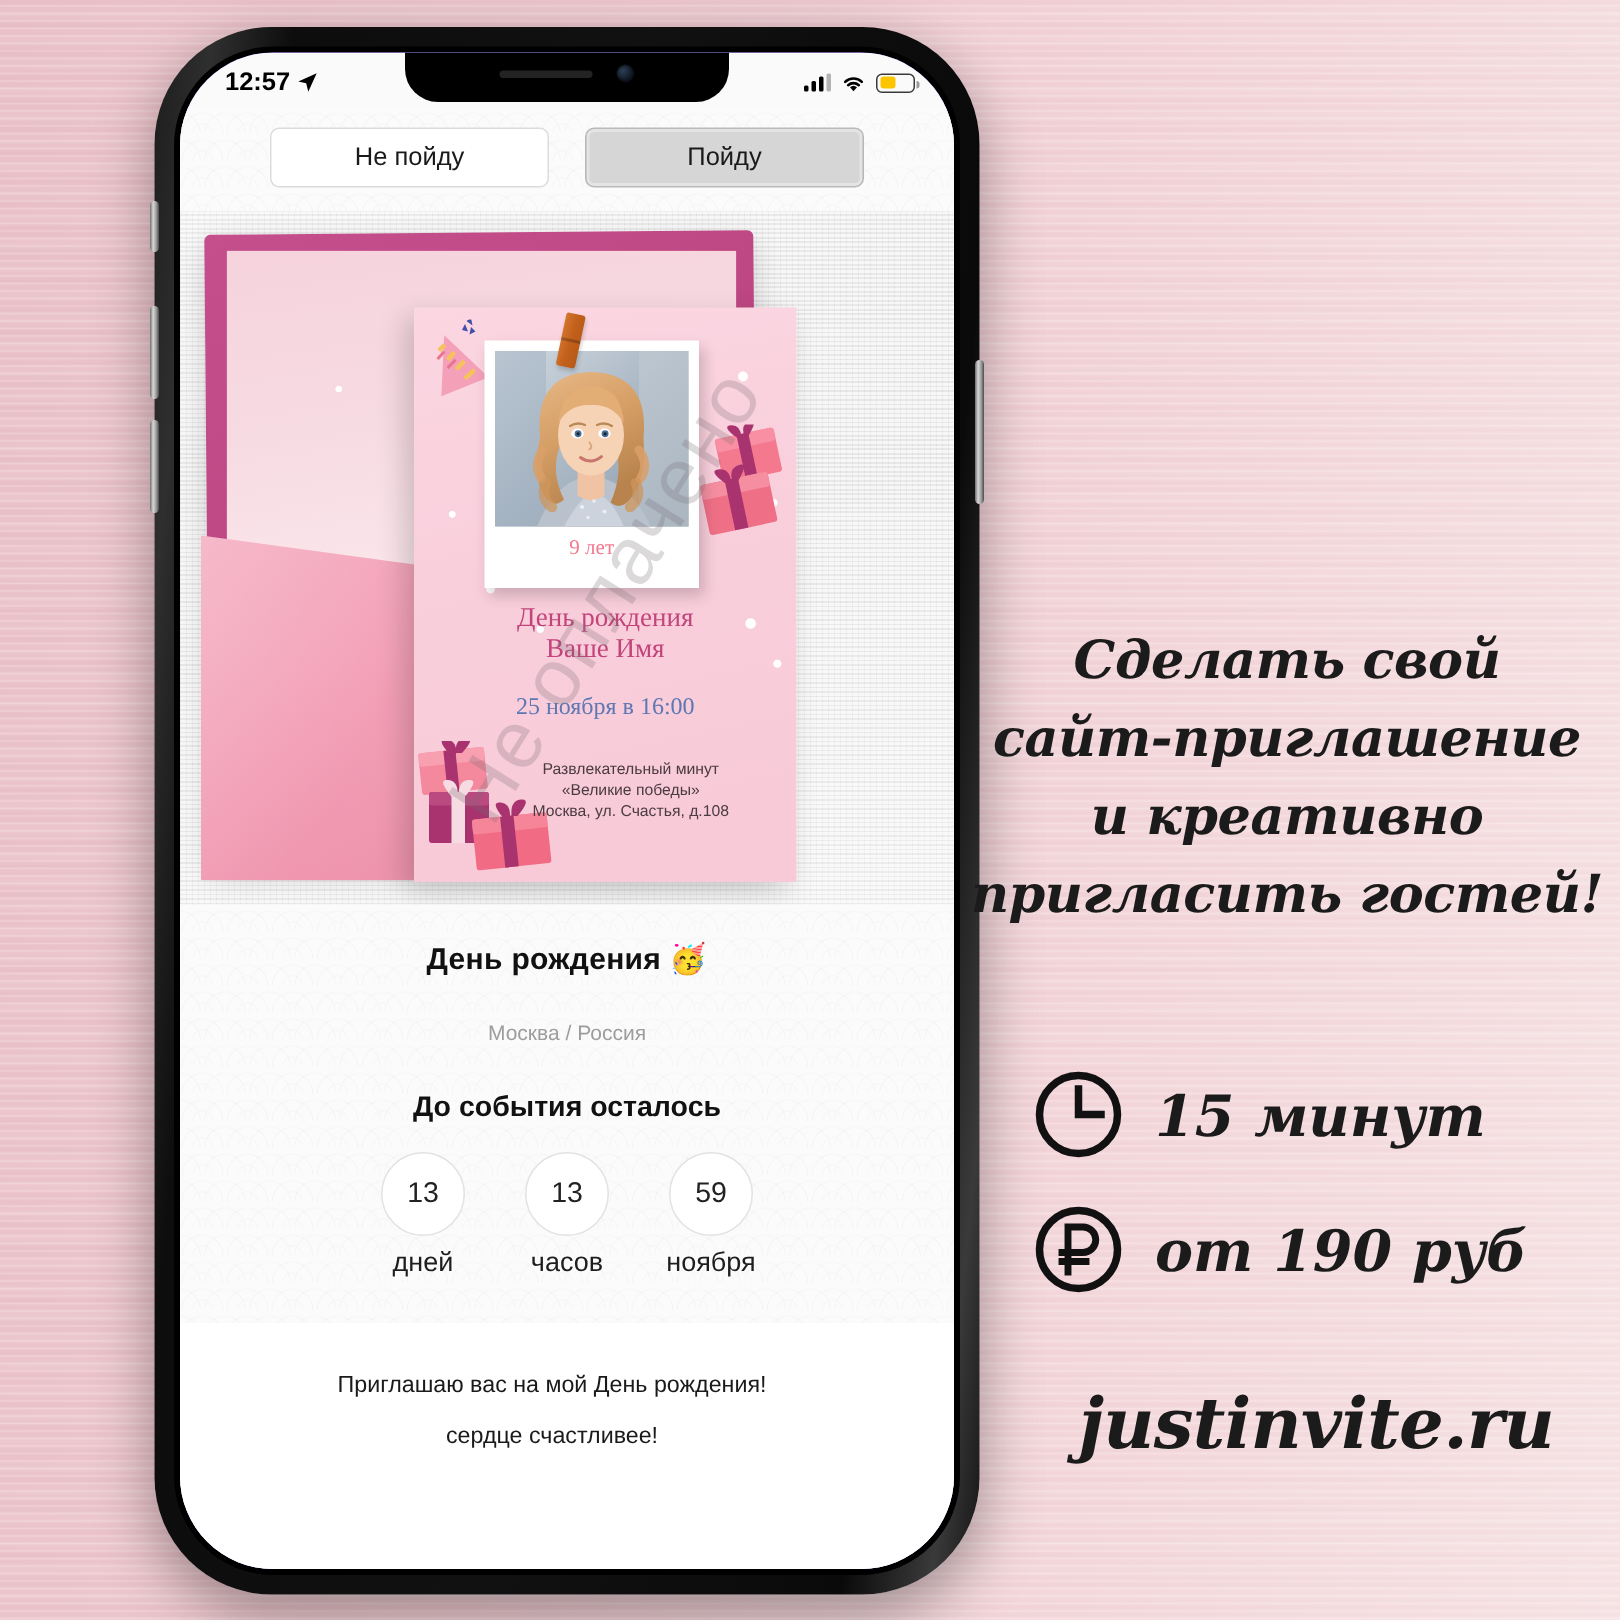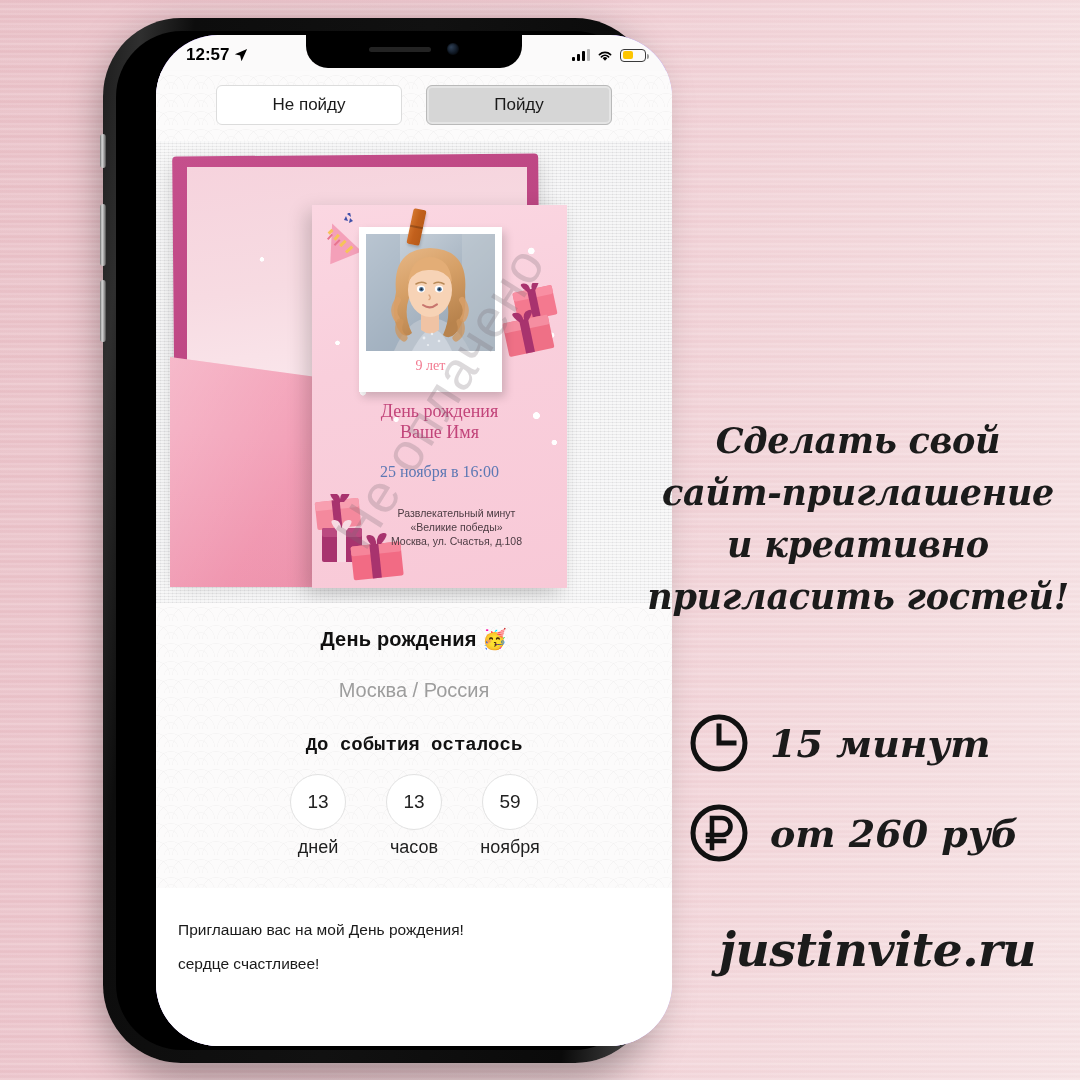"12:57" #screen { margin-left: 36px -> none }
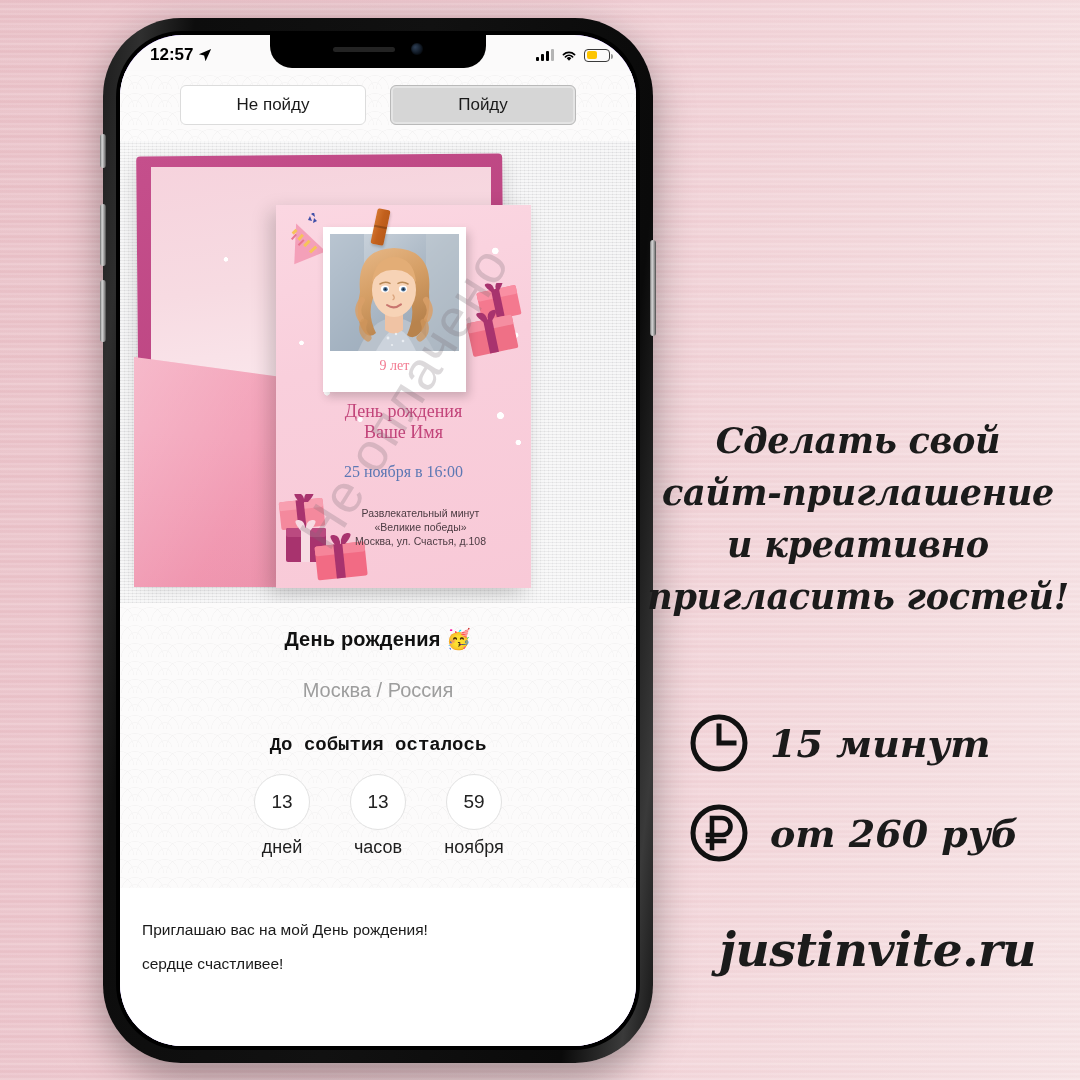"Москва / Россия" #event-place { font-size: 20px -> 14px }
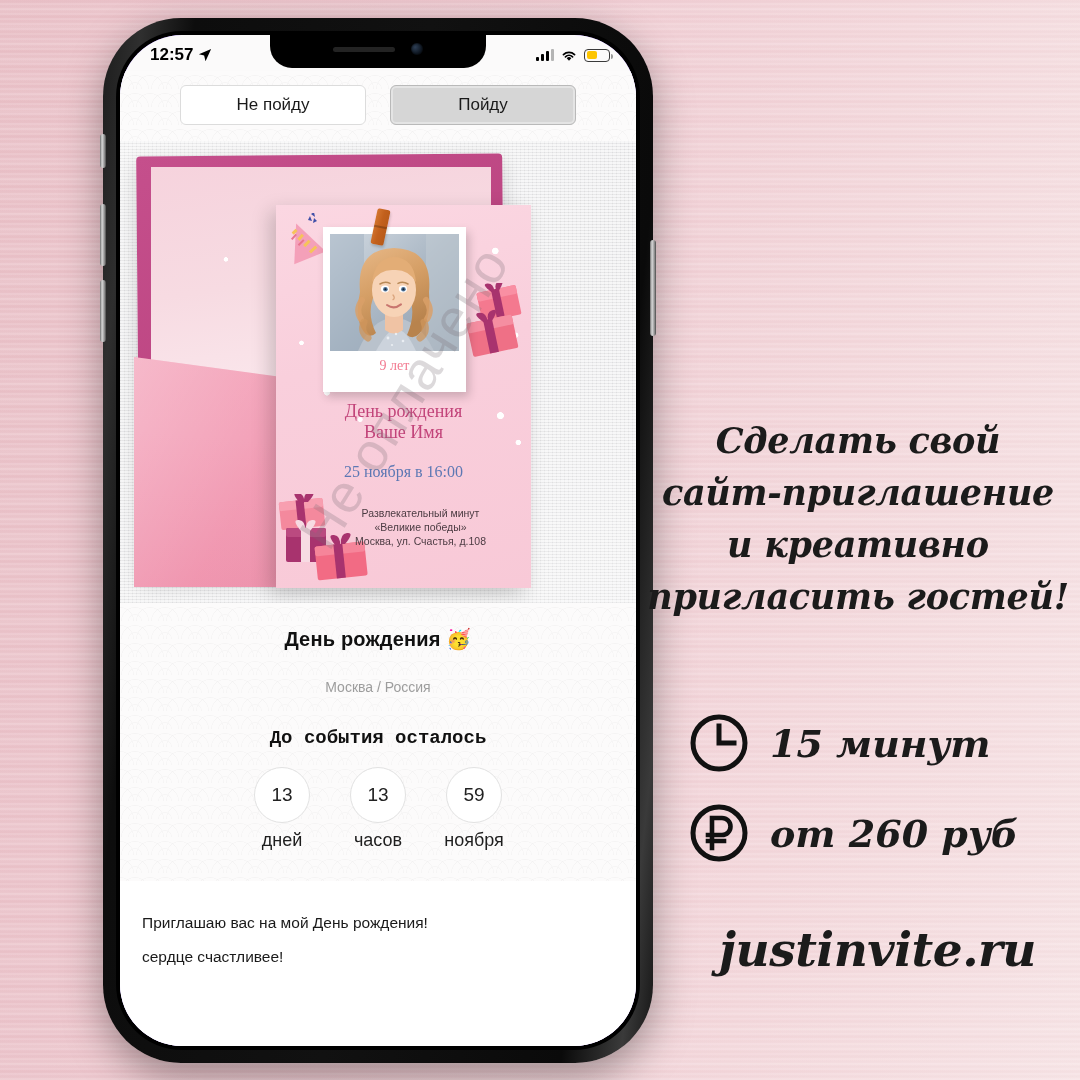"До события осталось" #countdown-label { font-family: Liberation Mono, monospace -> none }
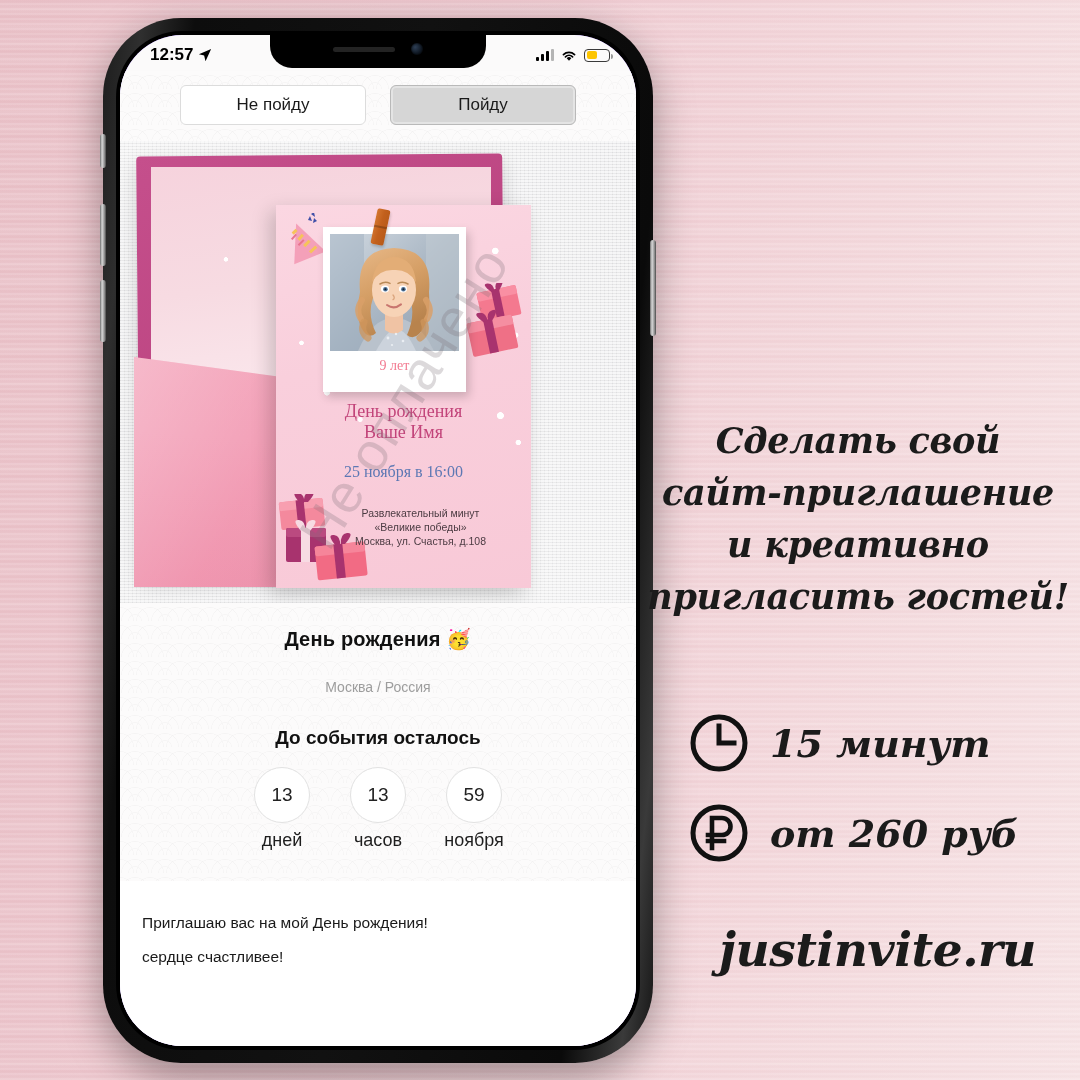"от 260 руб" span.script { text: 260 -> 190 }
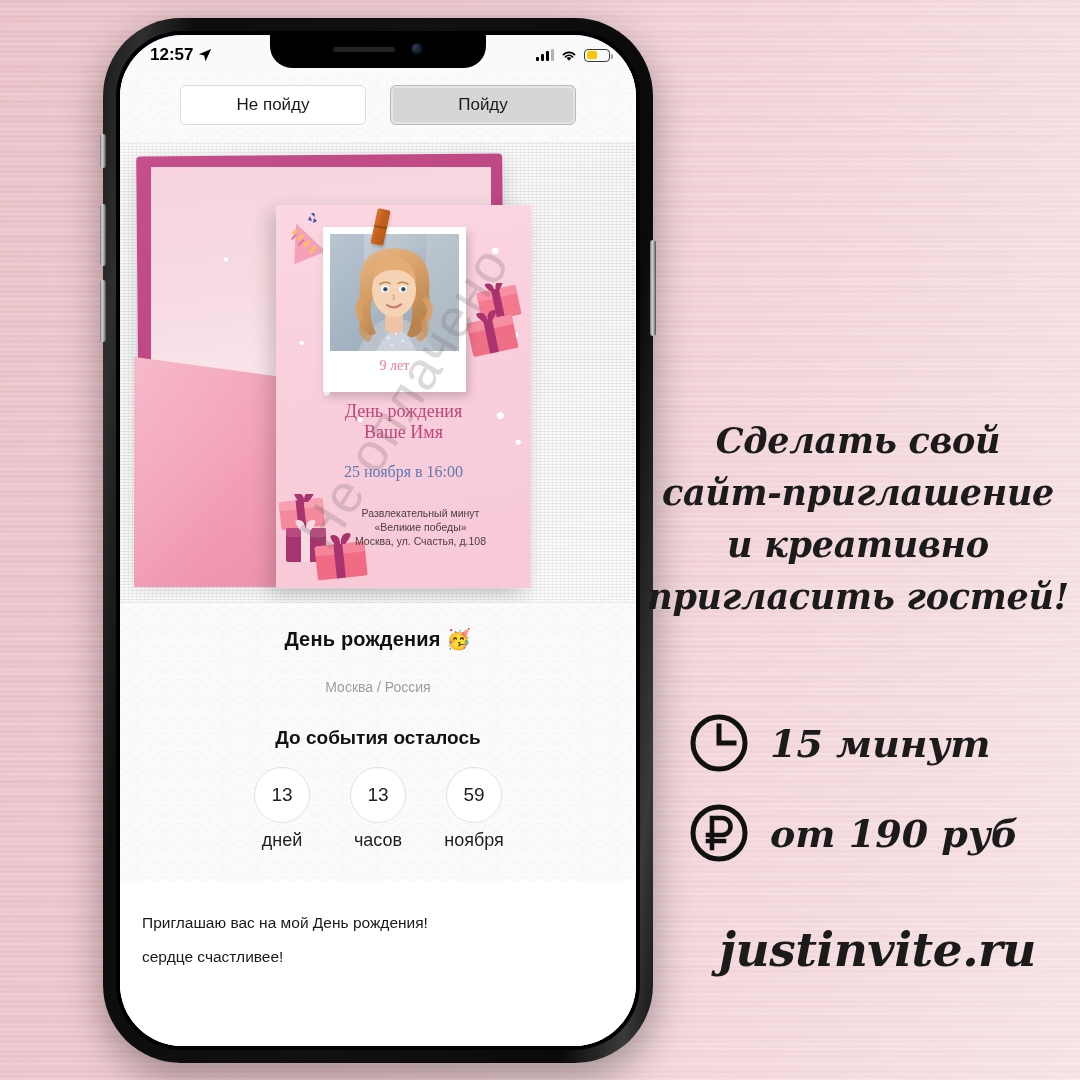"Приглашаю вас на мой День" #footer-msg { text-align: none -> center }
